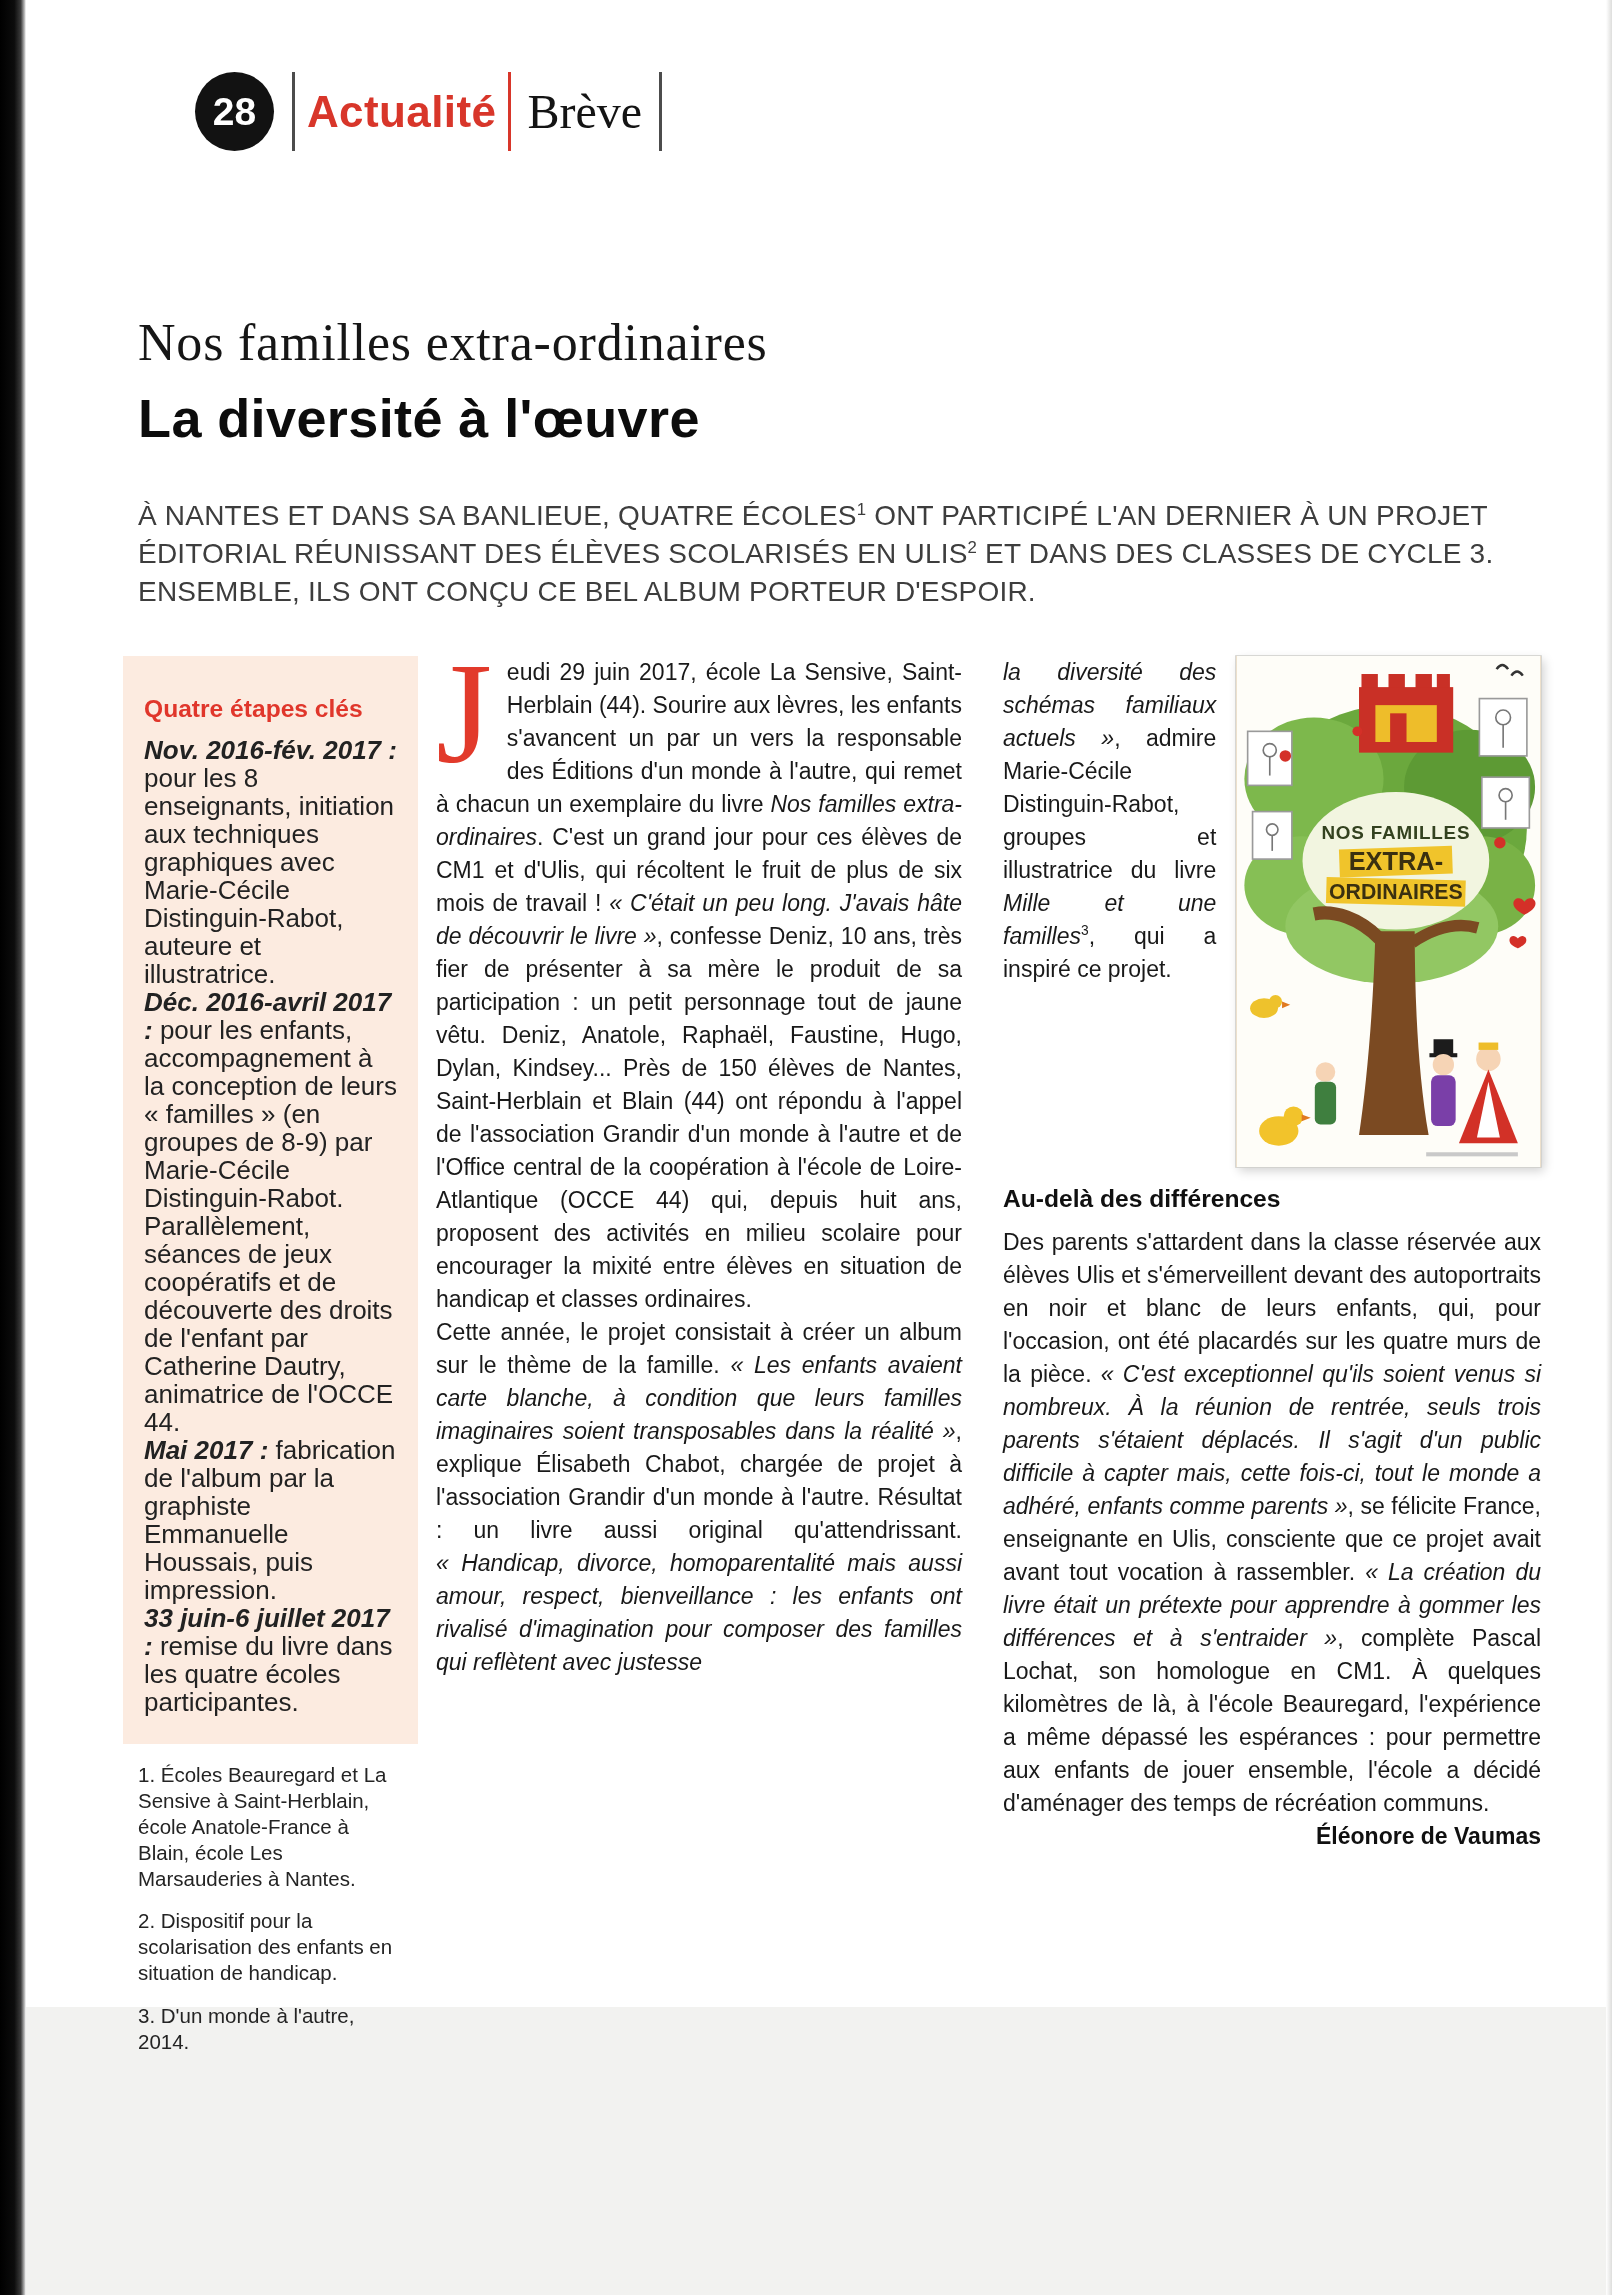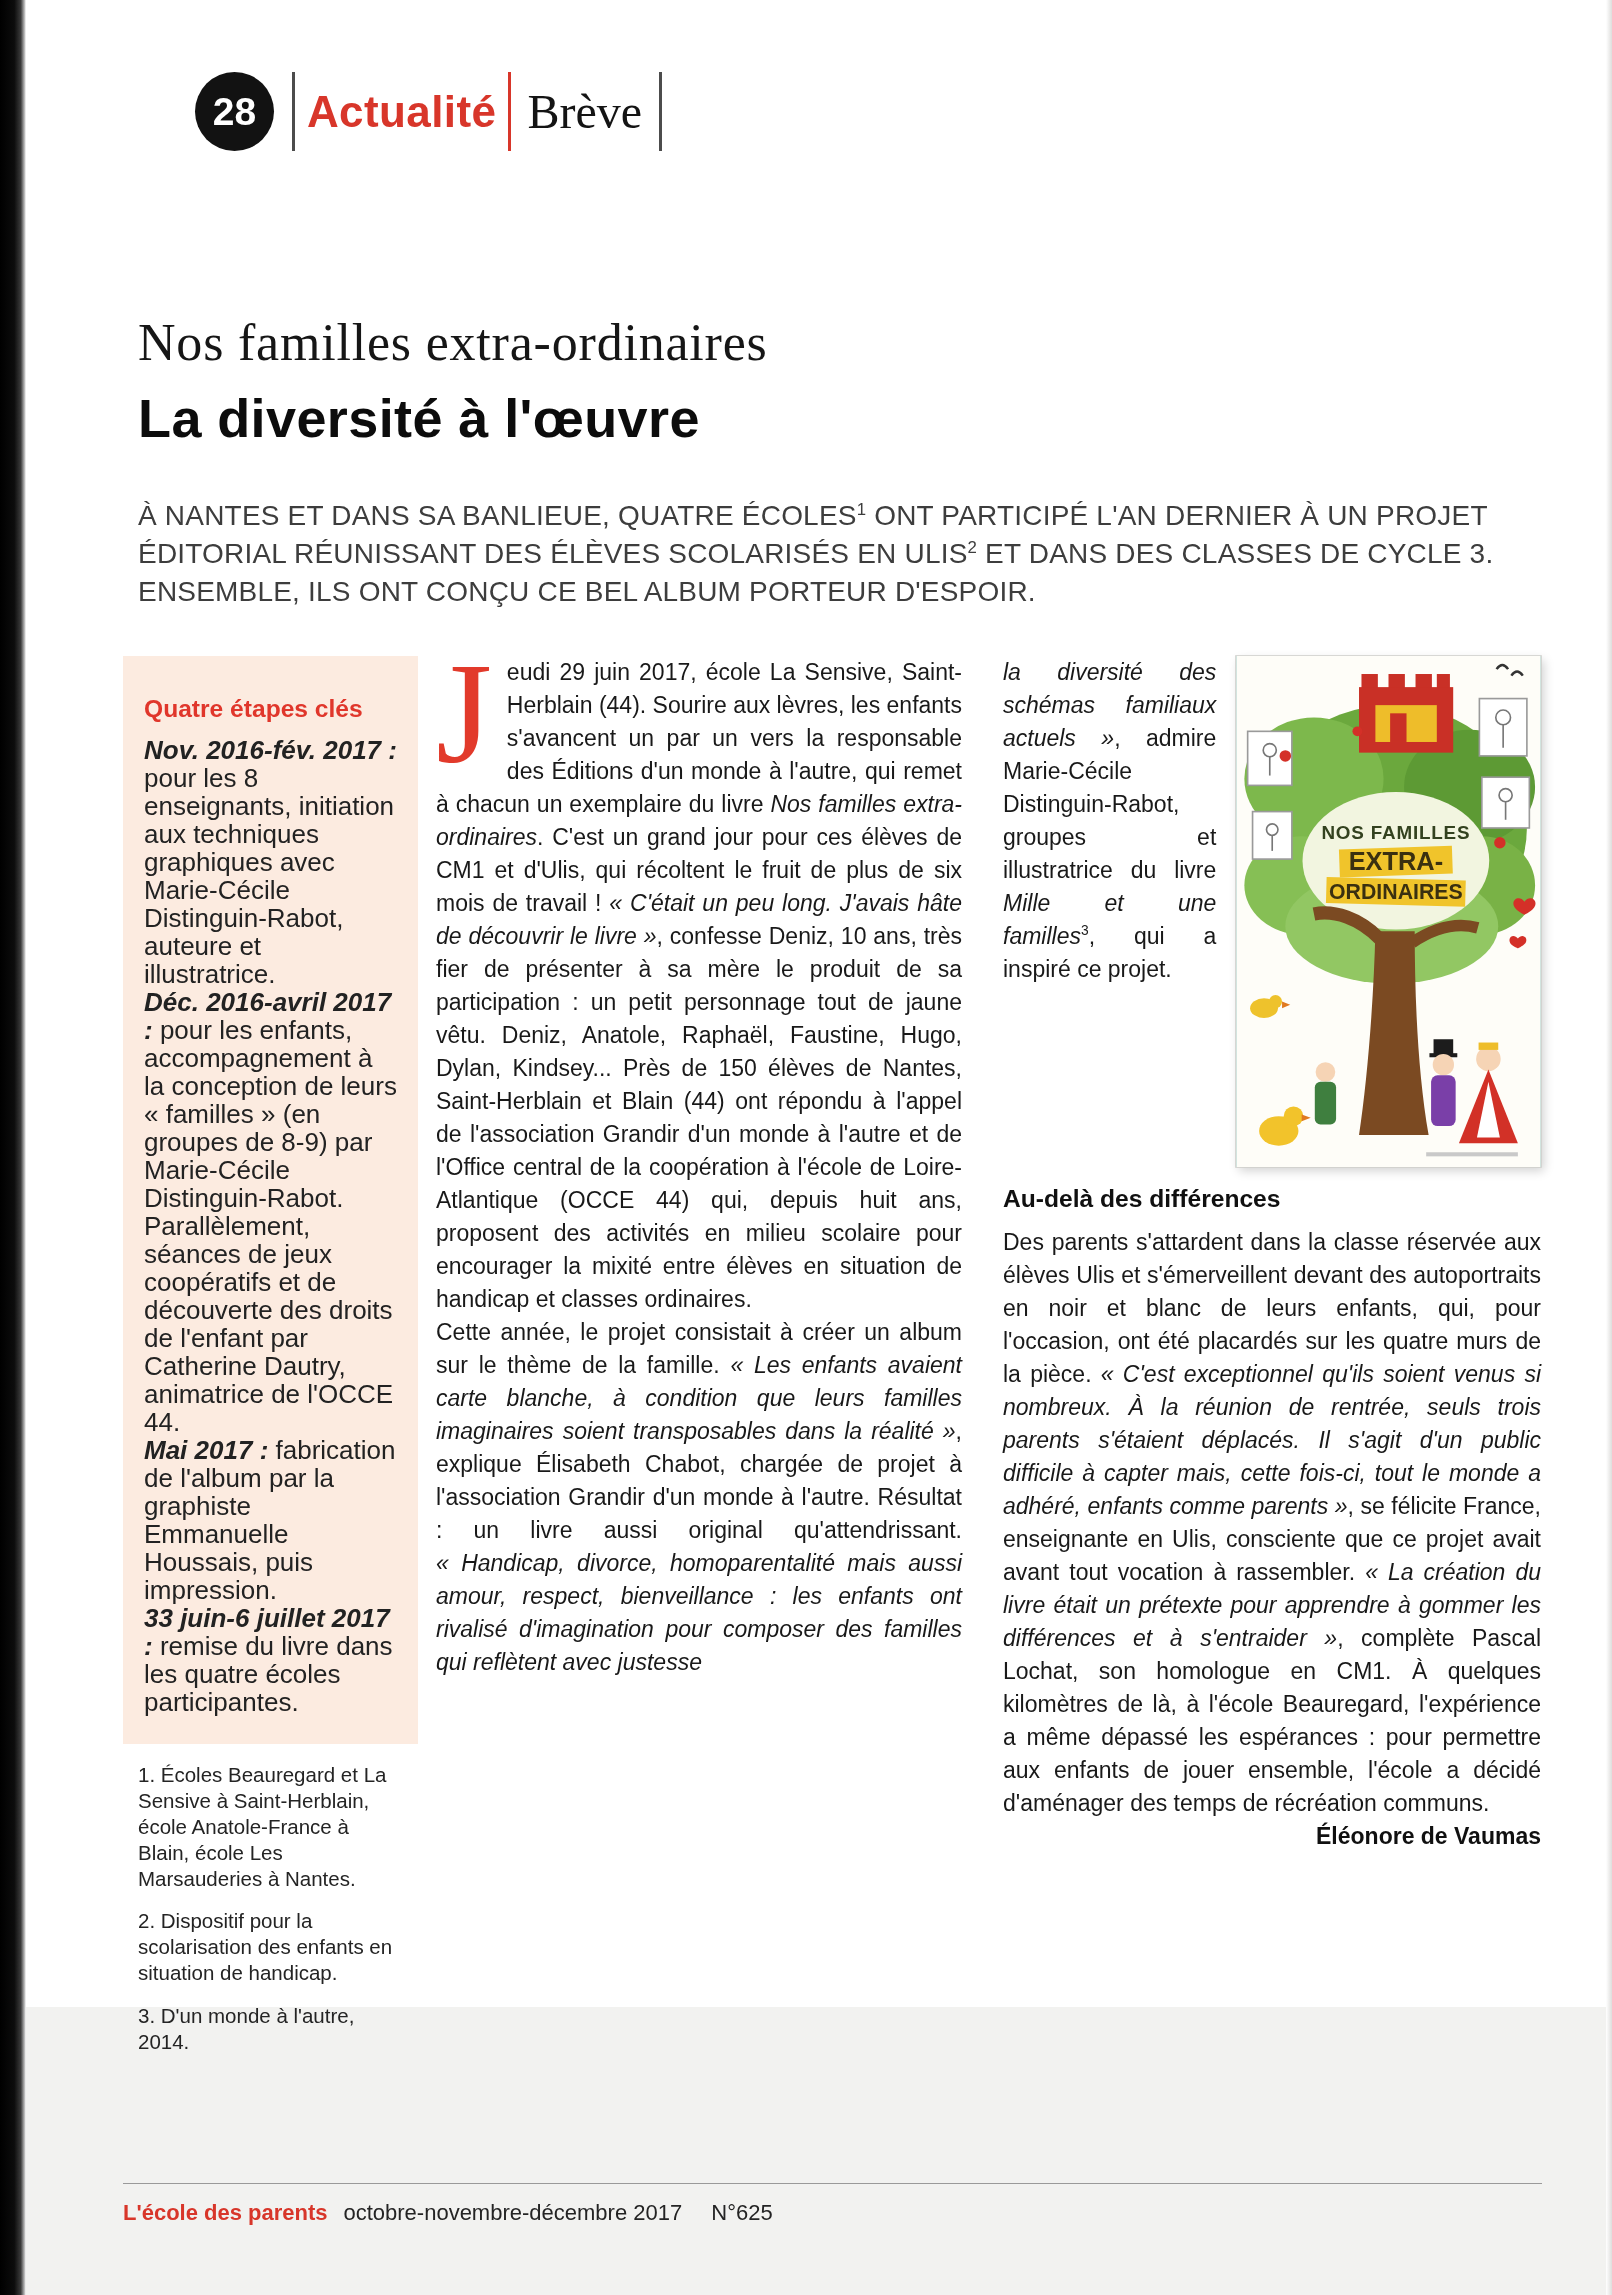"NOS FAMILLES" .cover { background: #0f766e -> #a16207 }
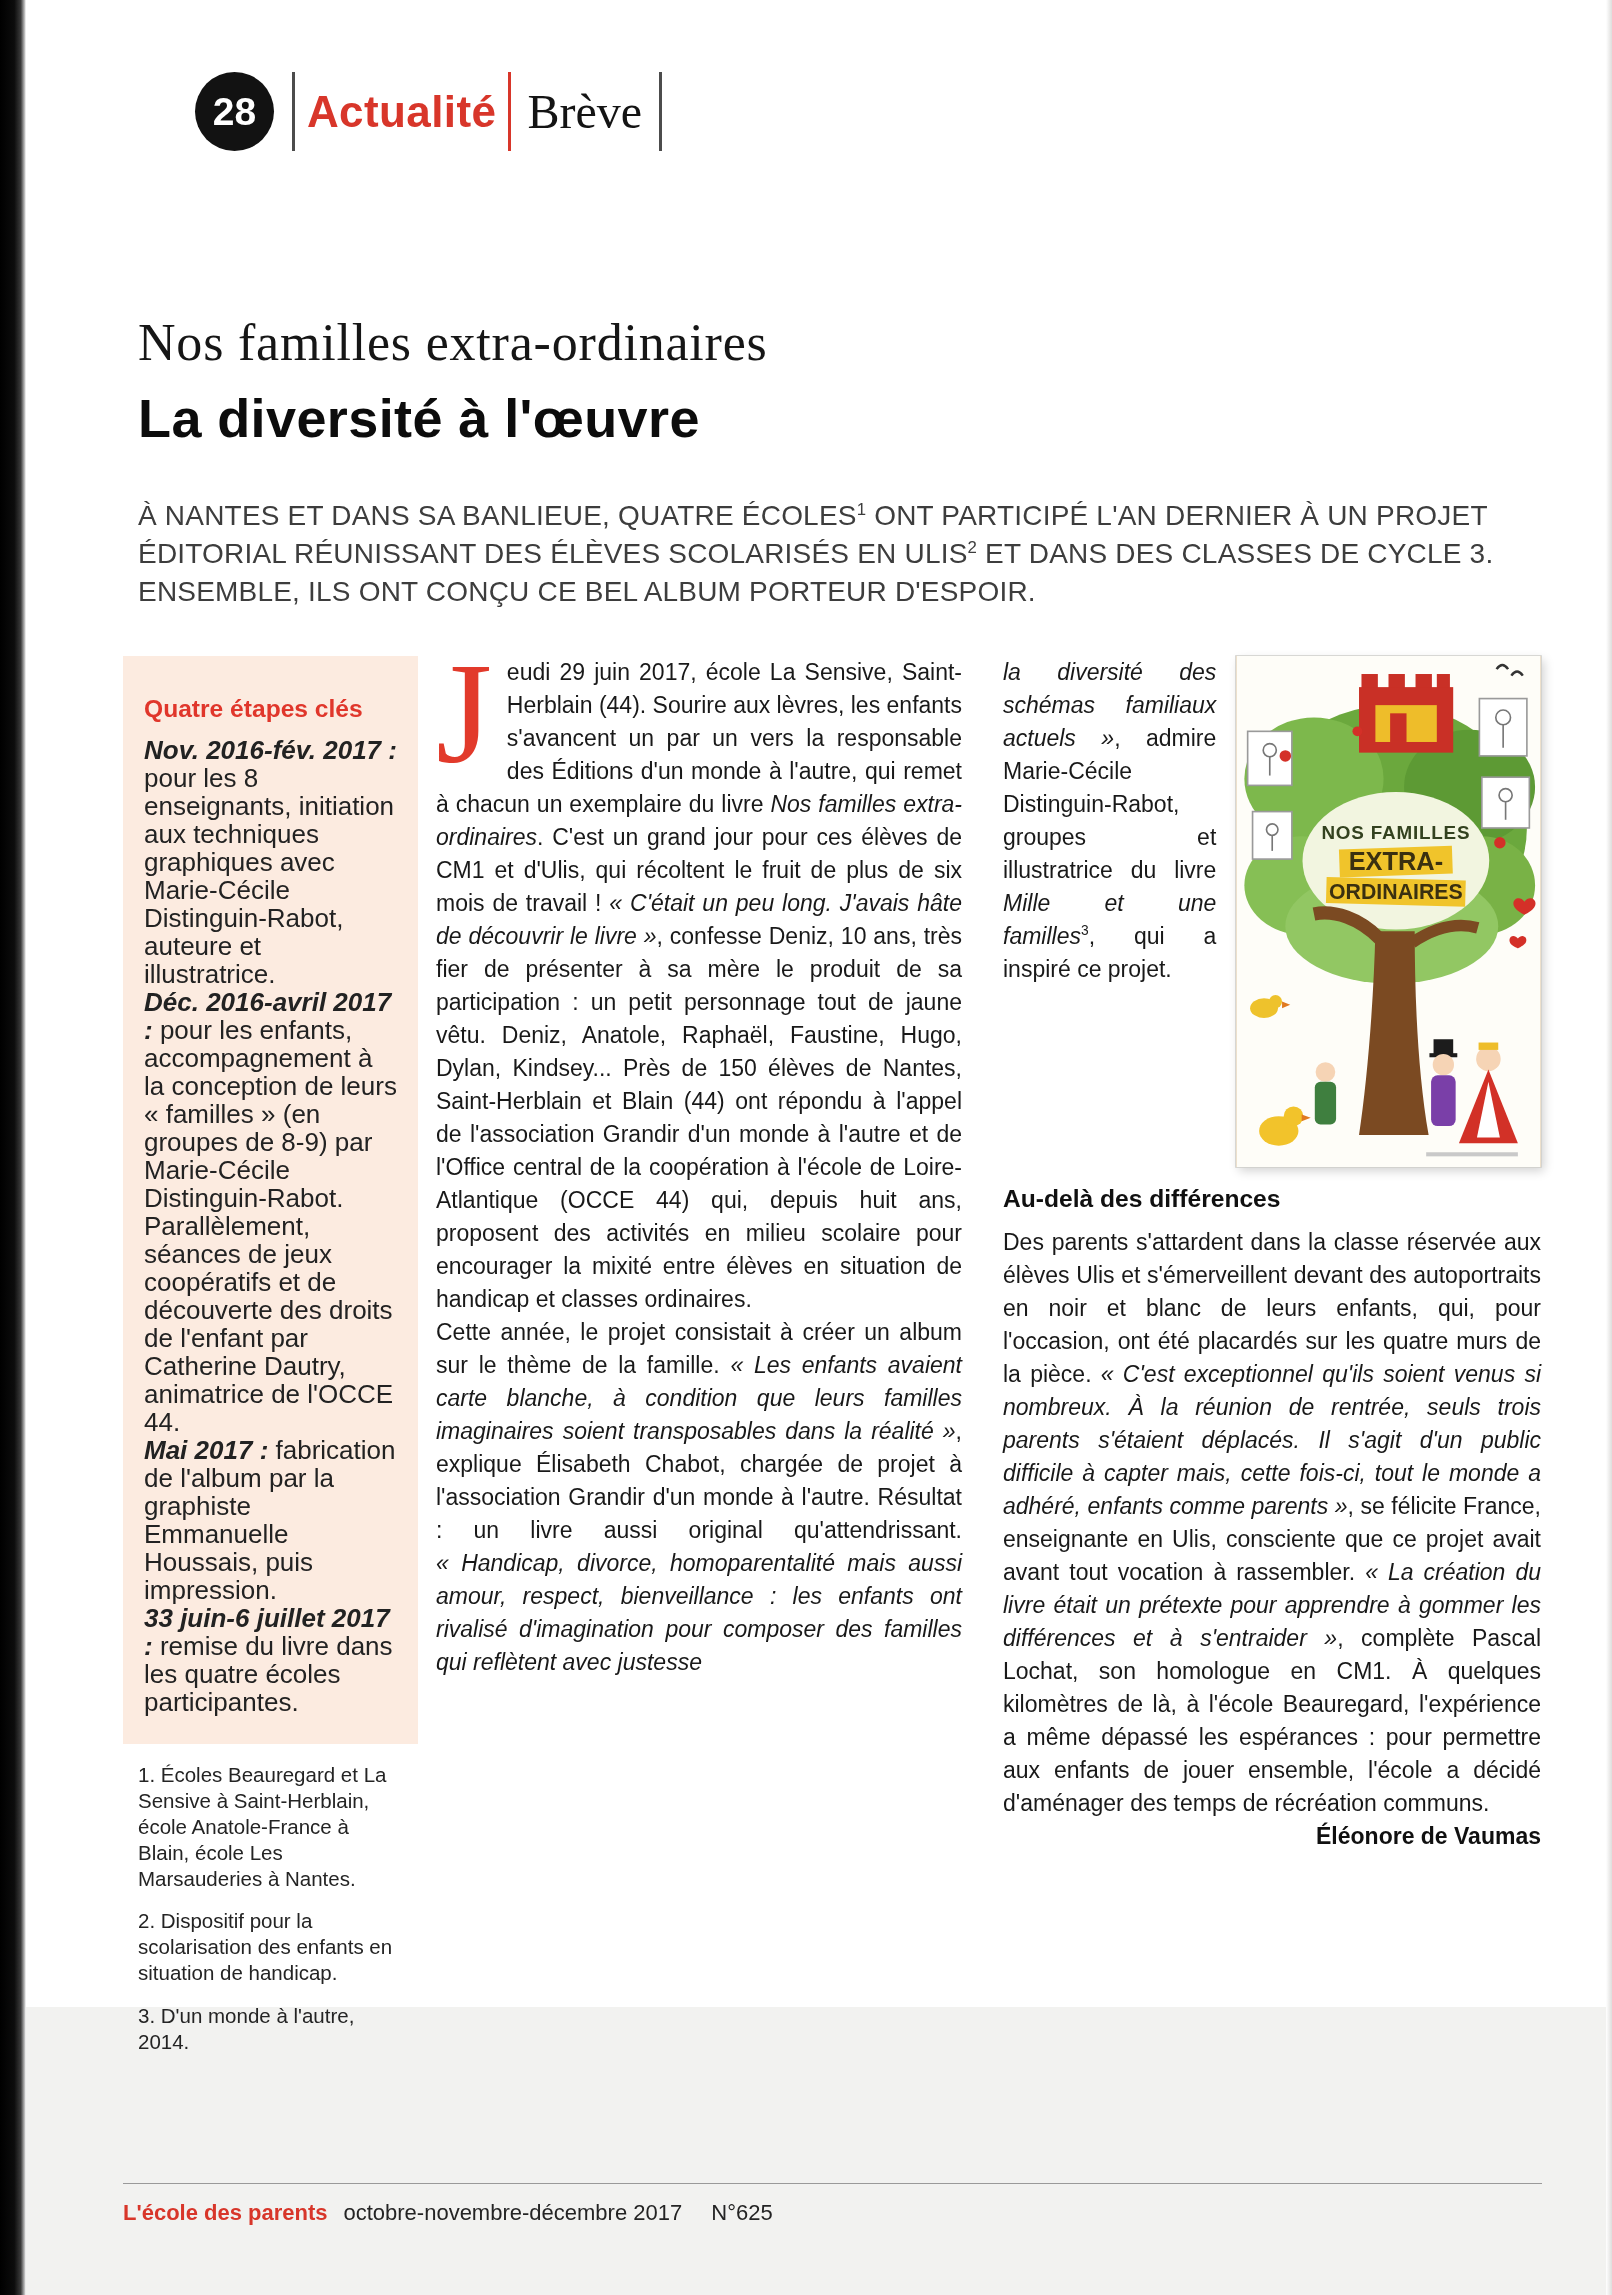"L'école des parents" div.footer { html: <div> <span>L'école des parents</span> <span>octobre-novembre-décembre 2017</span> <span>N°625</span> </div> -> none }
